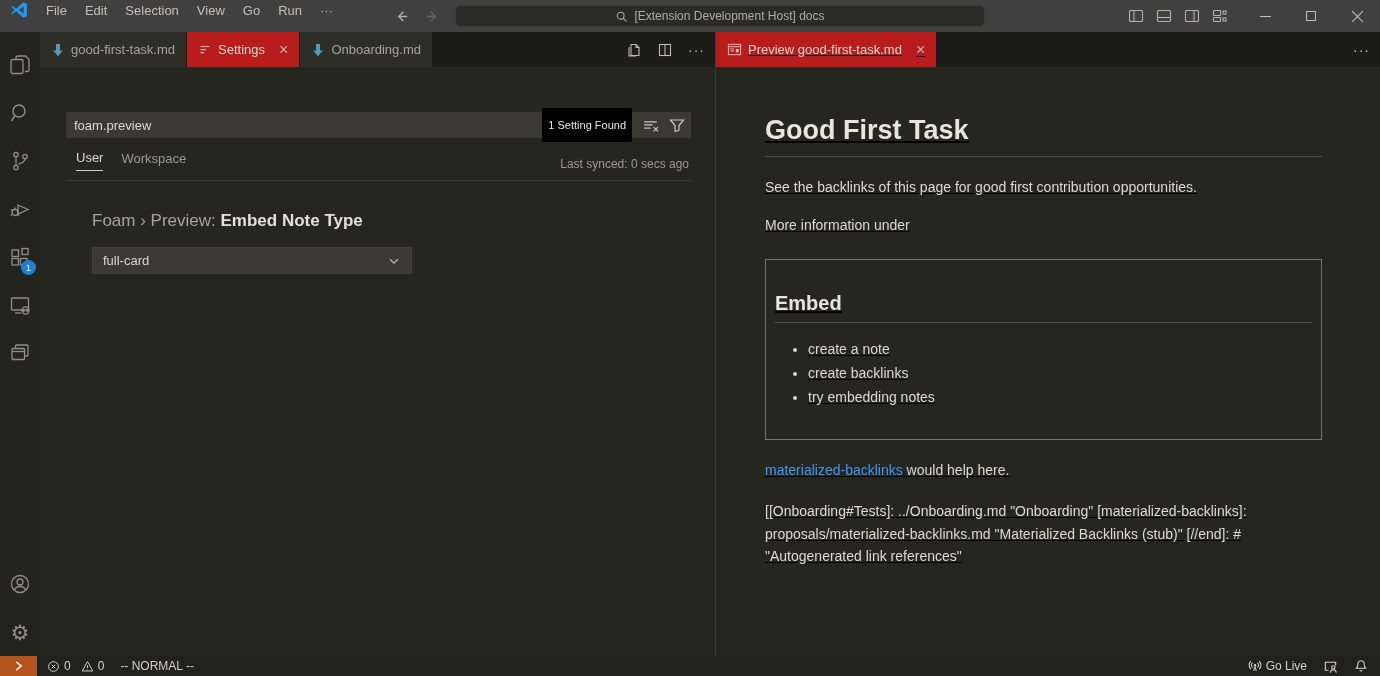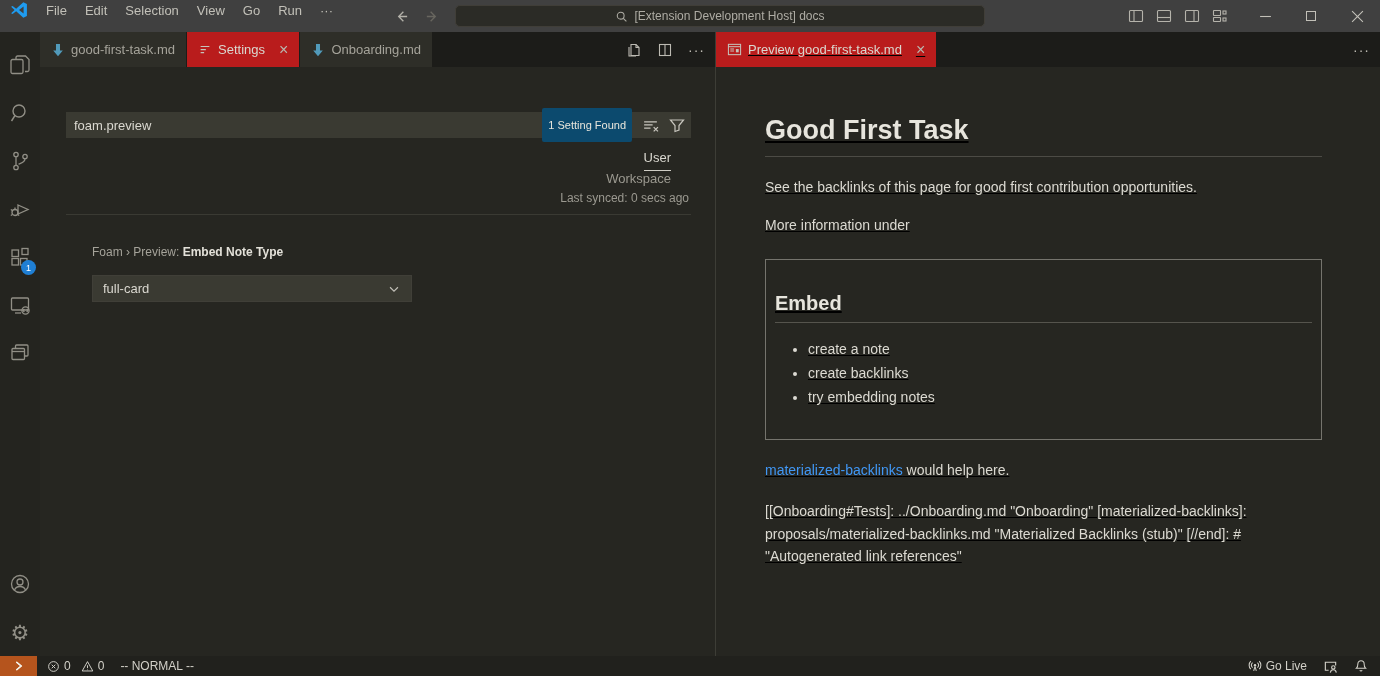"1 Setting Found" .result-badge { background: #0c4a6e -> #000000 }
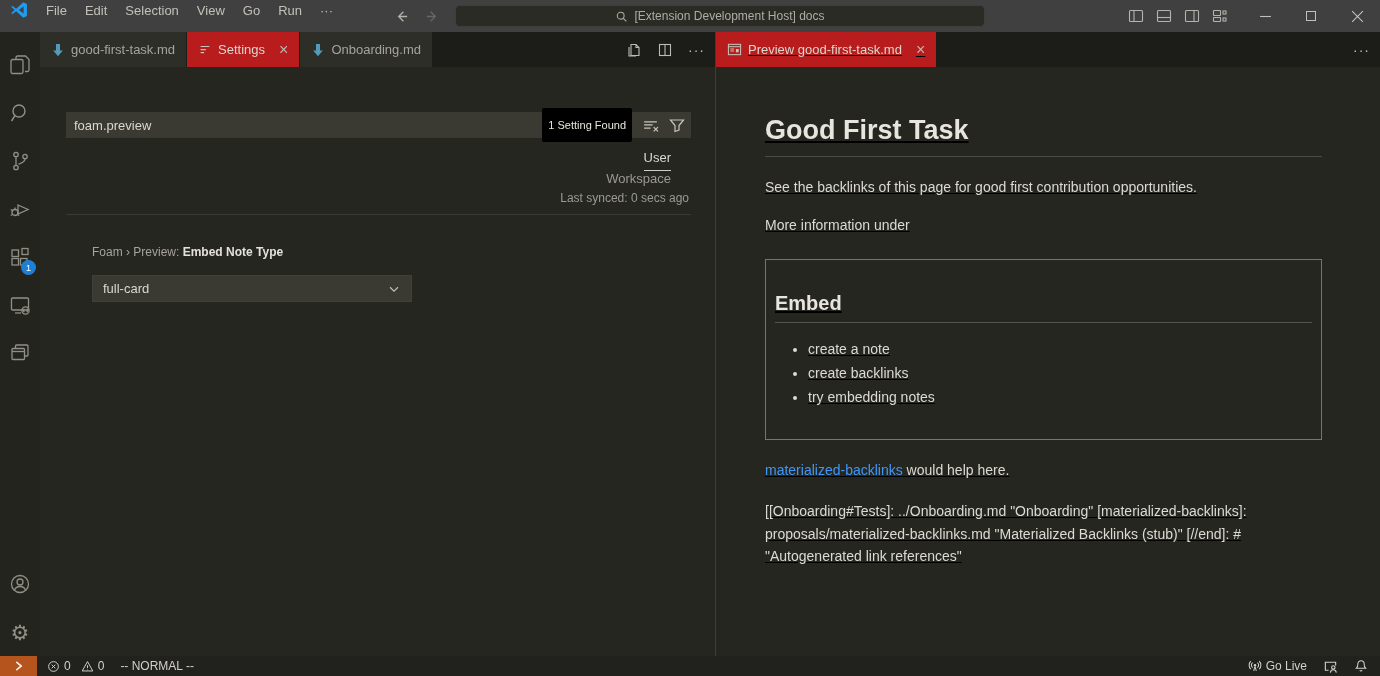"User" .scope-row { flex-direction: column -> none }
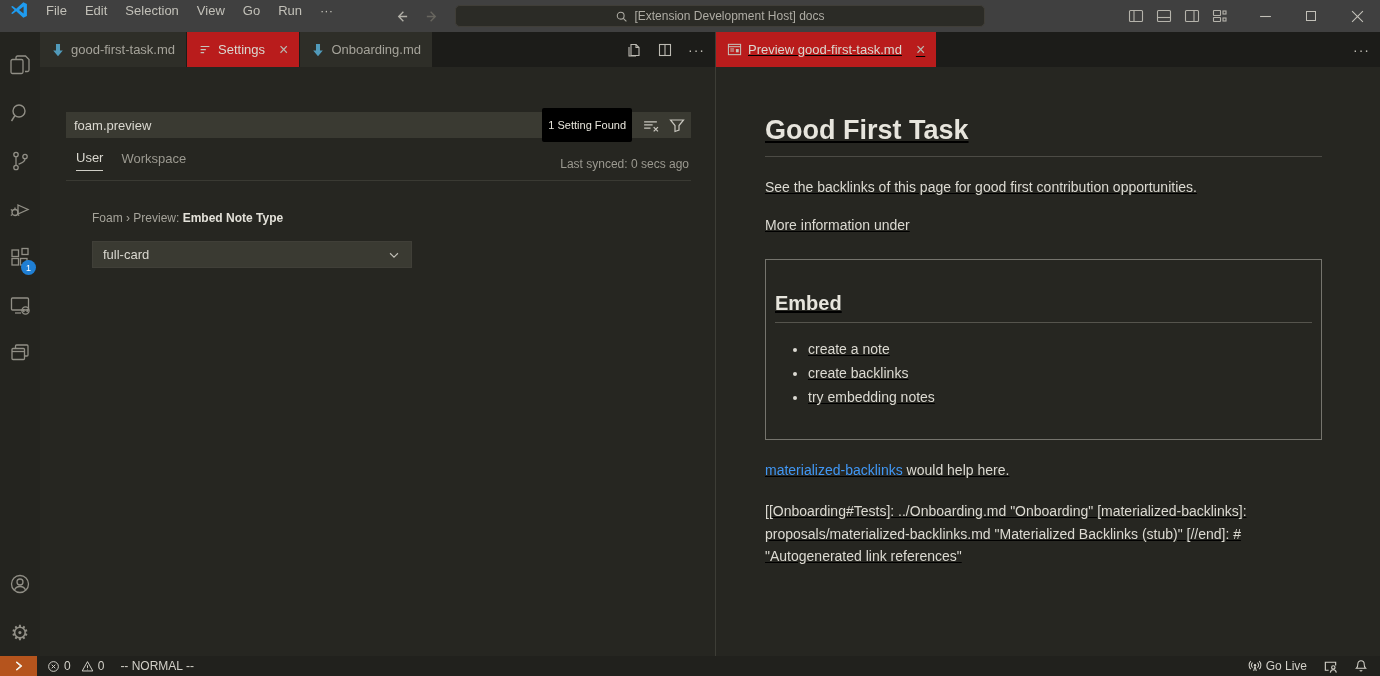"Foam › Preview: Embed Note" .setting-title { font-size: 12px -> 17px }
